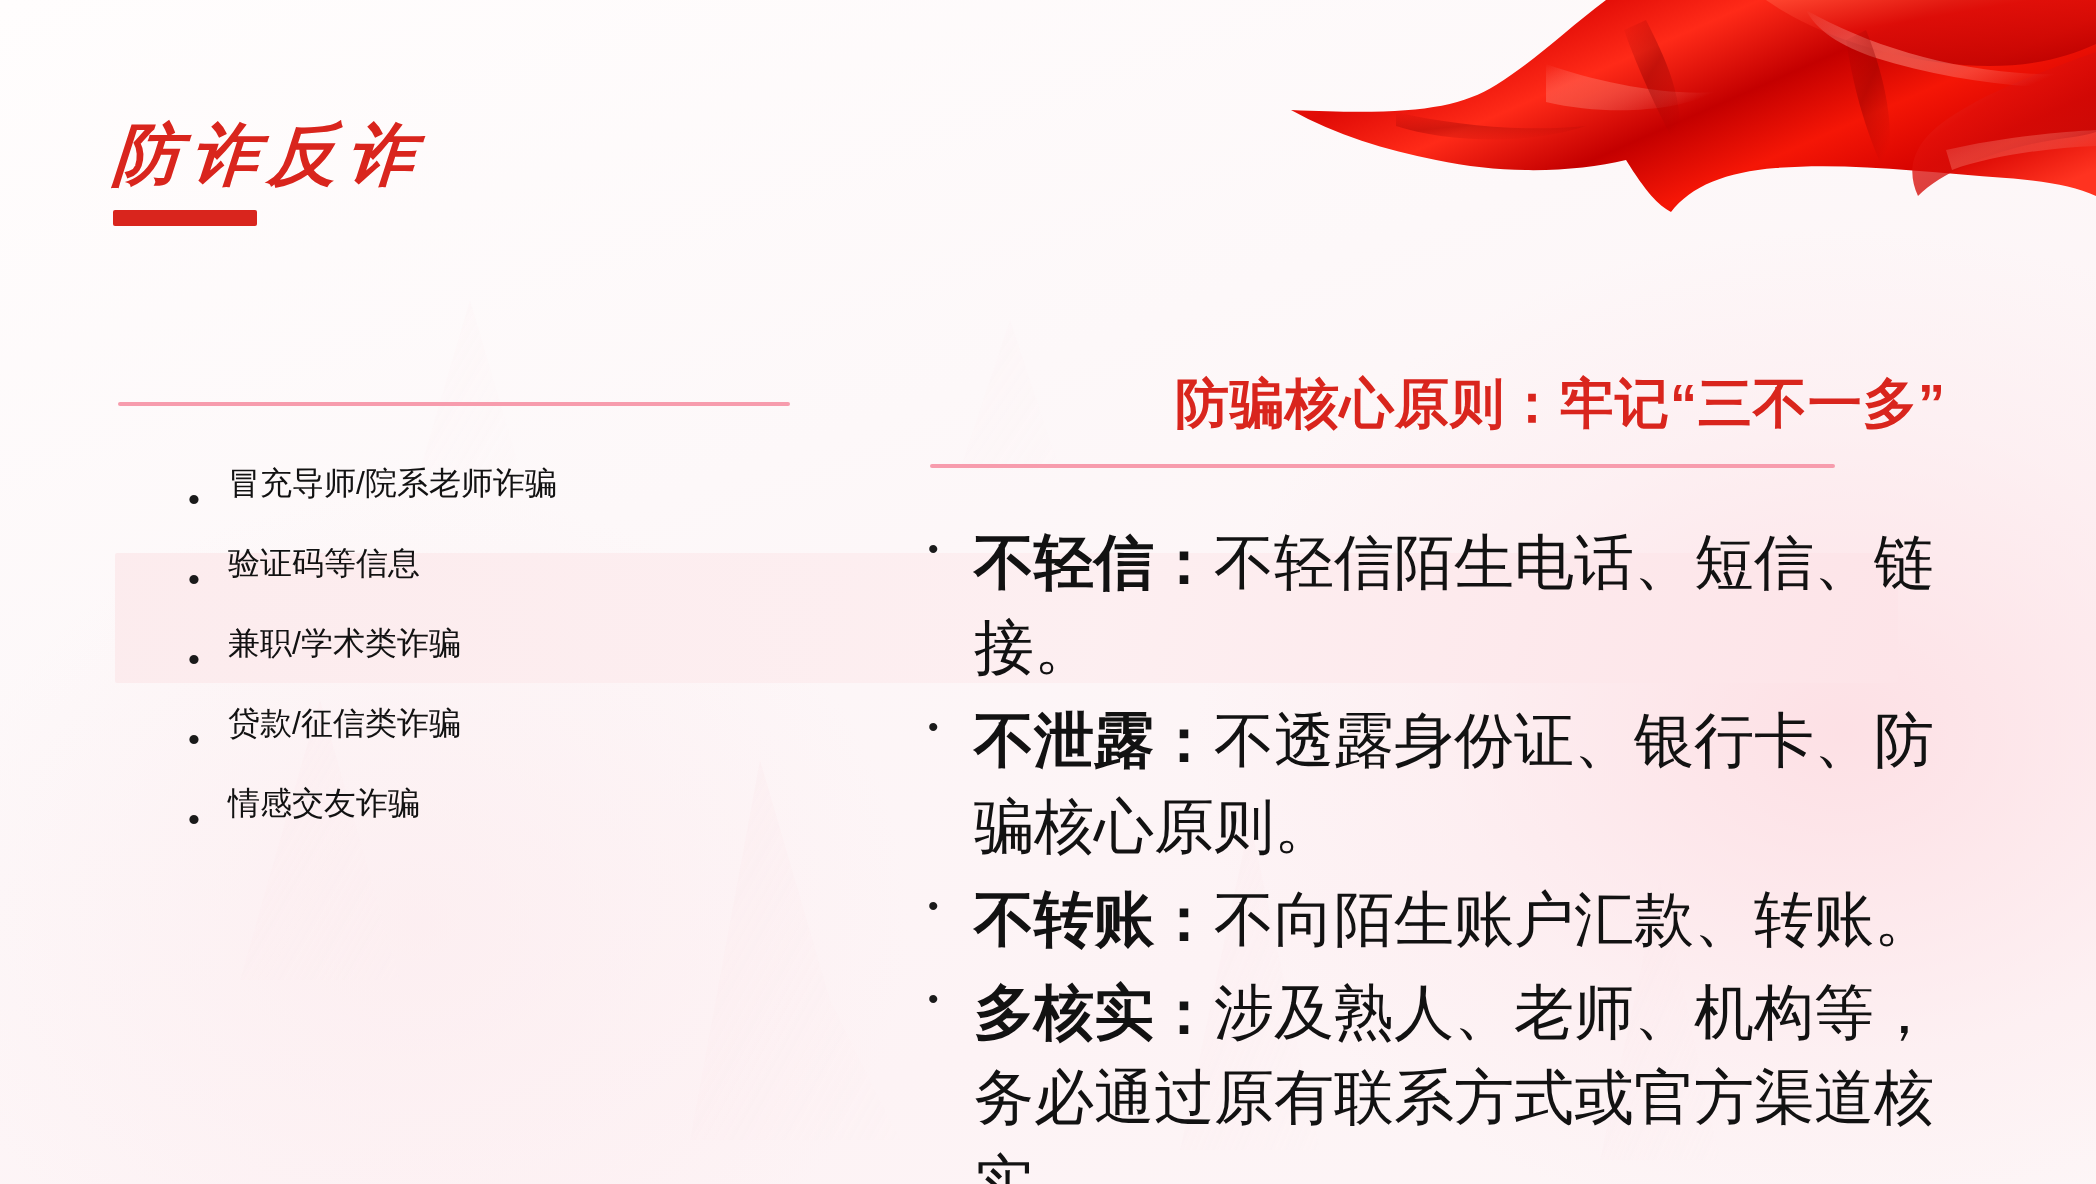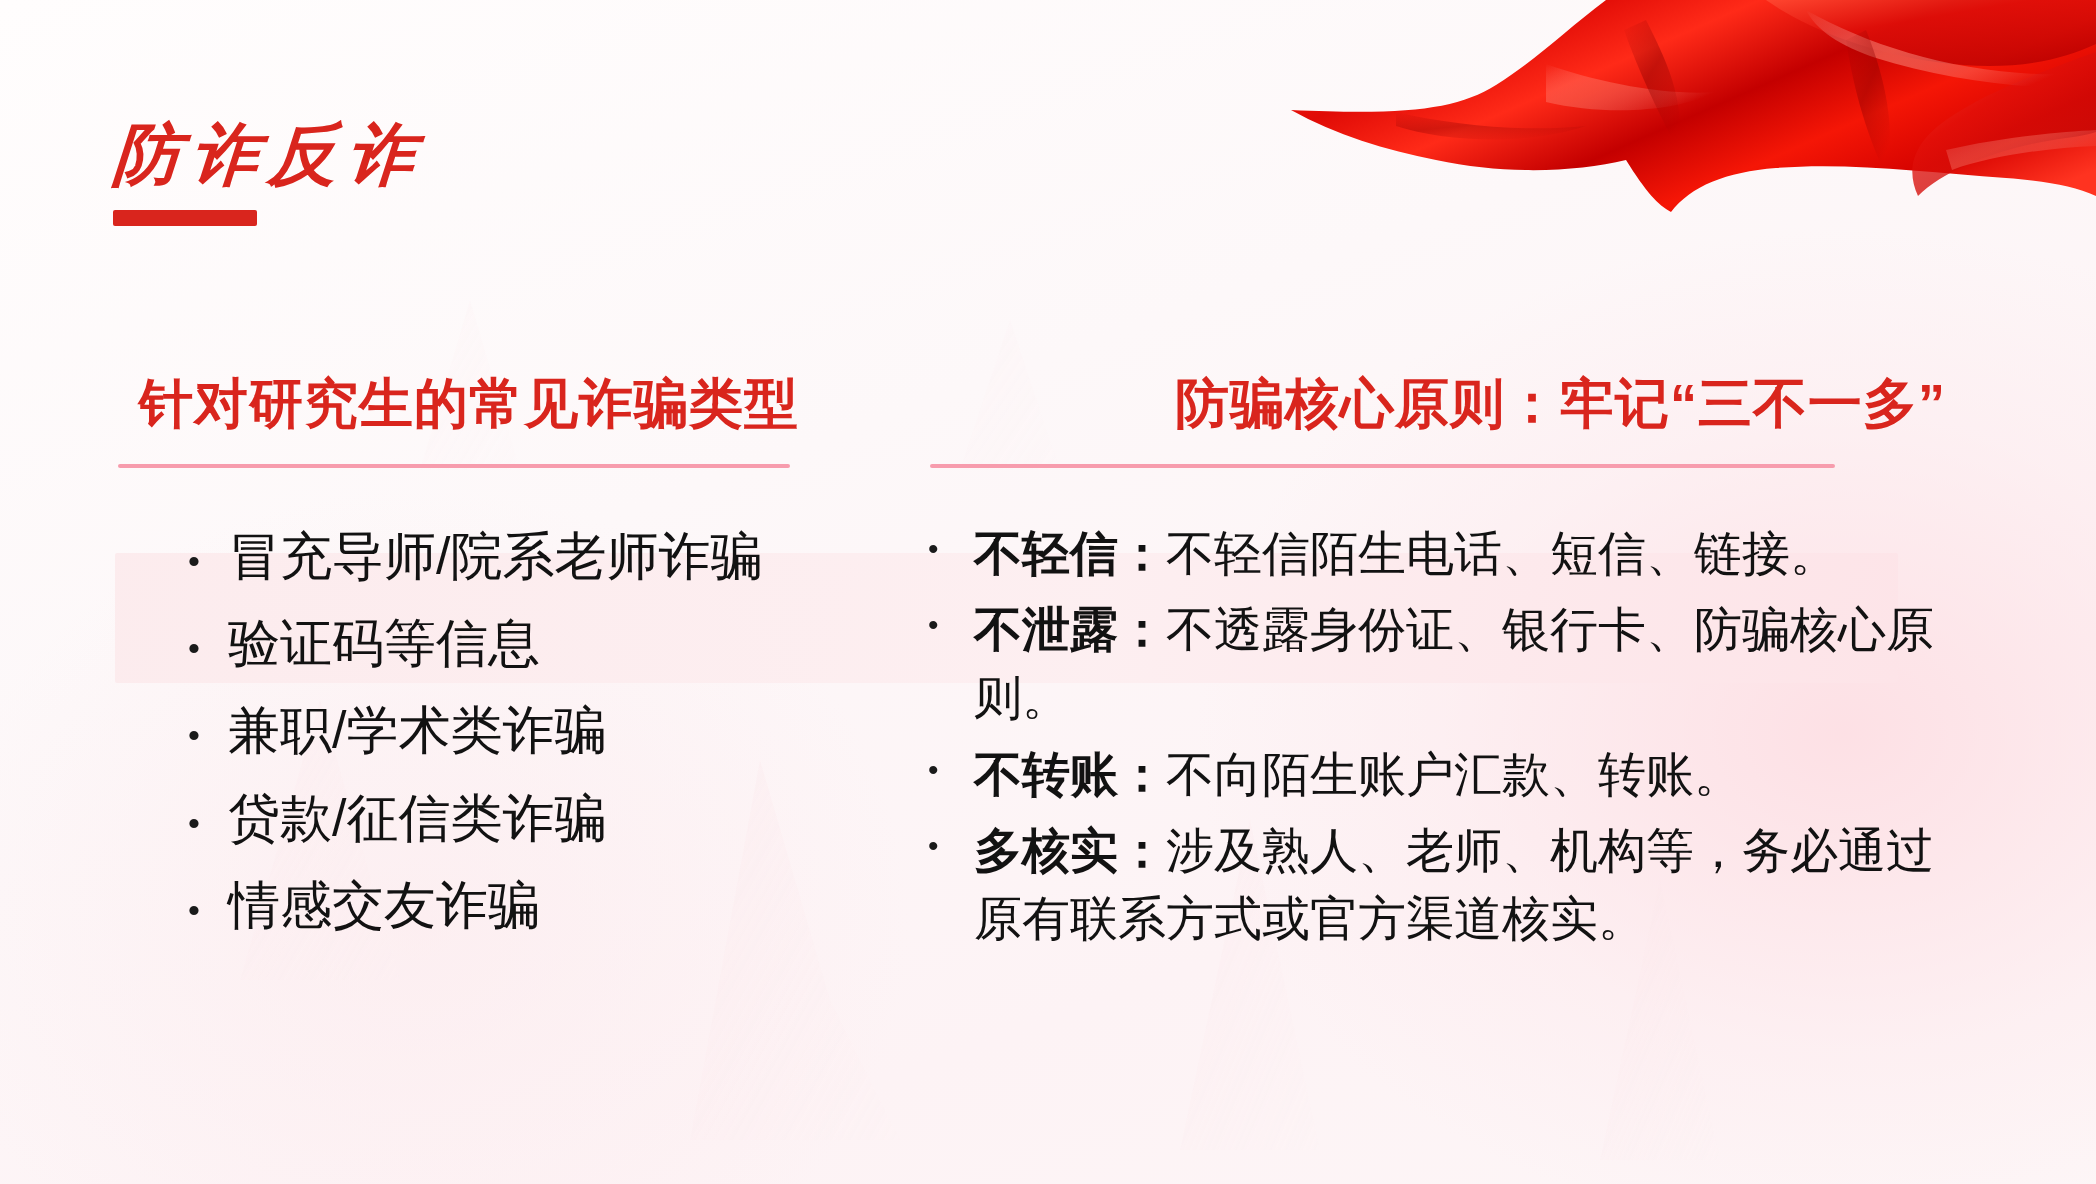"针对研究生的常见诈骗类型" div.col-heading { html: <div>针对研究生的常见诈骗类型</div> -> none }
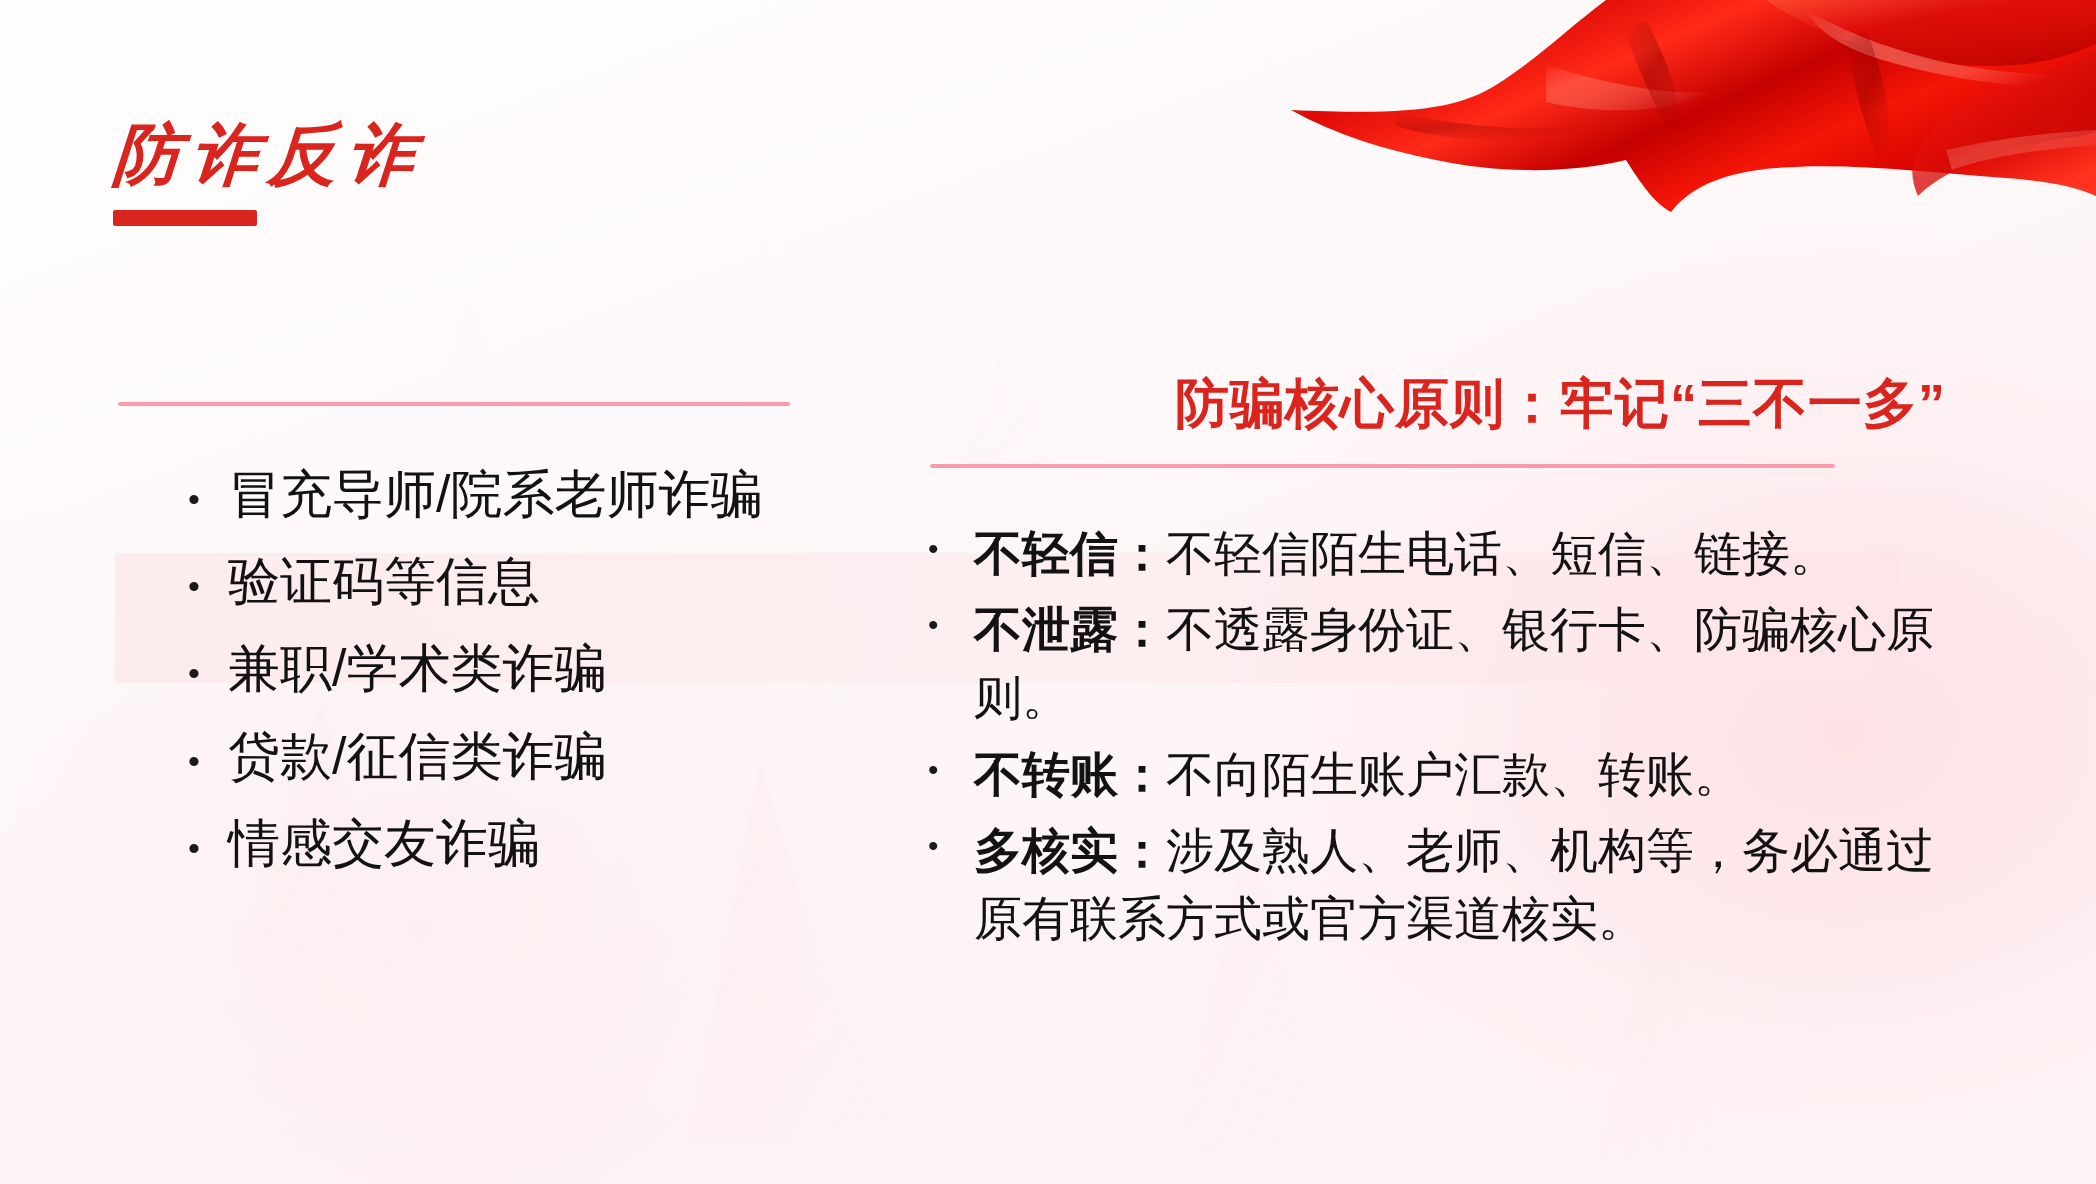"冒充导师/院系老师诈骗" .list-left .bullet-text { font-size: 52px -> 32px }
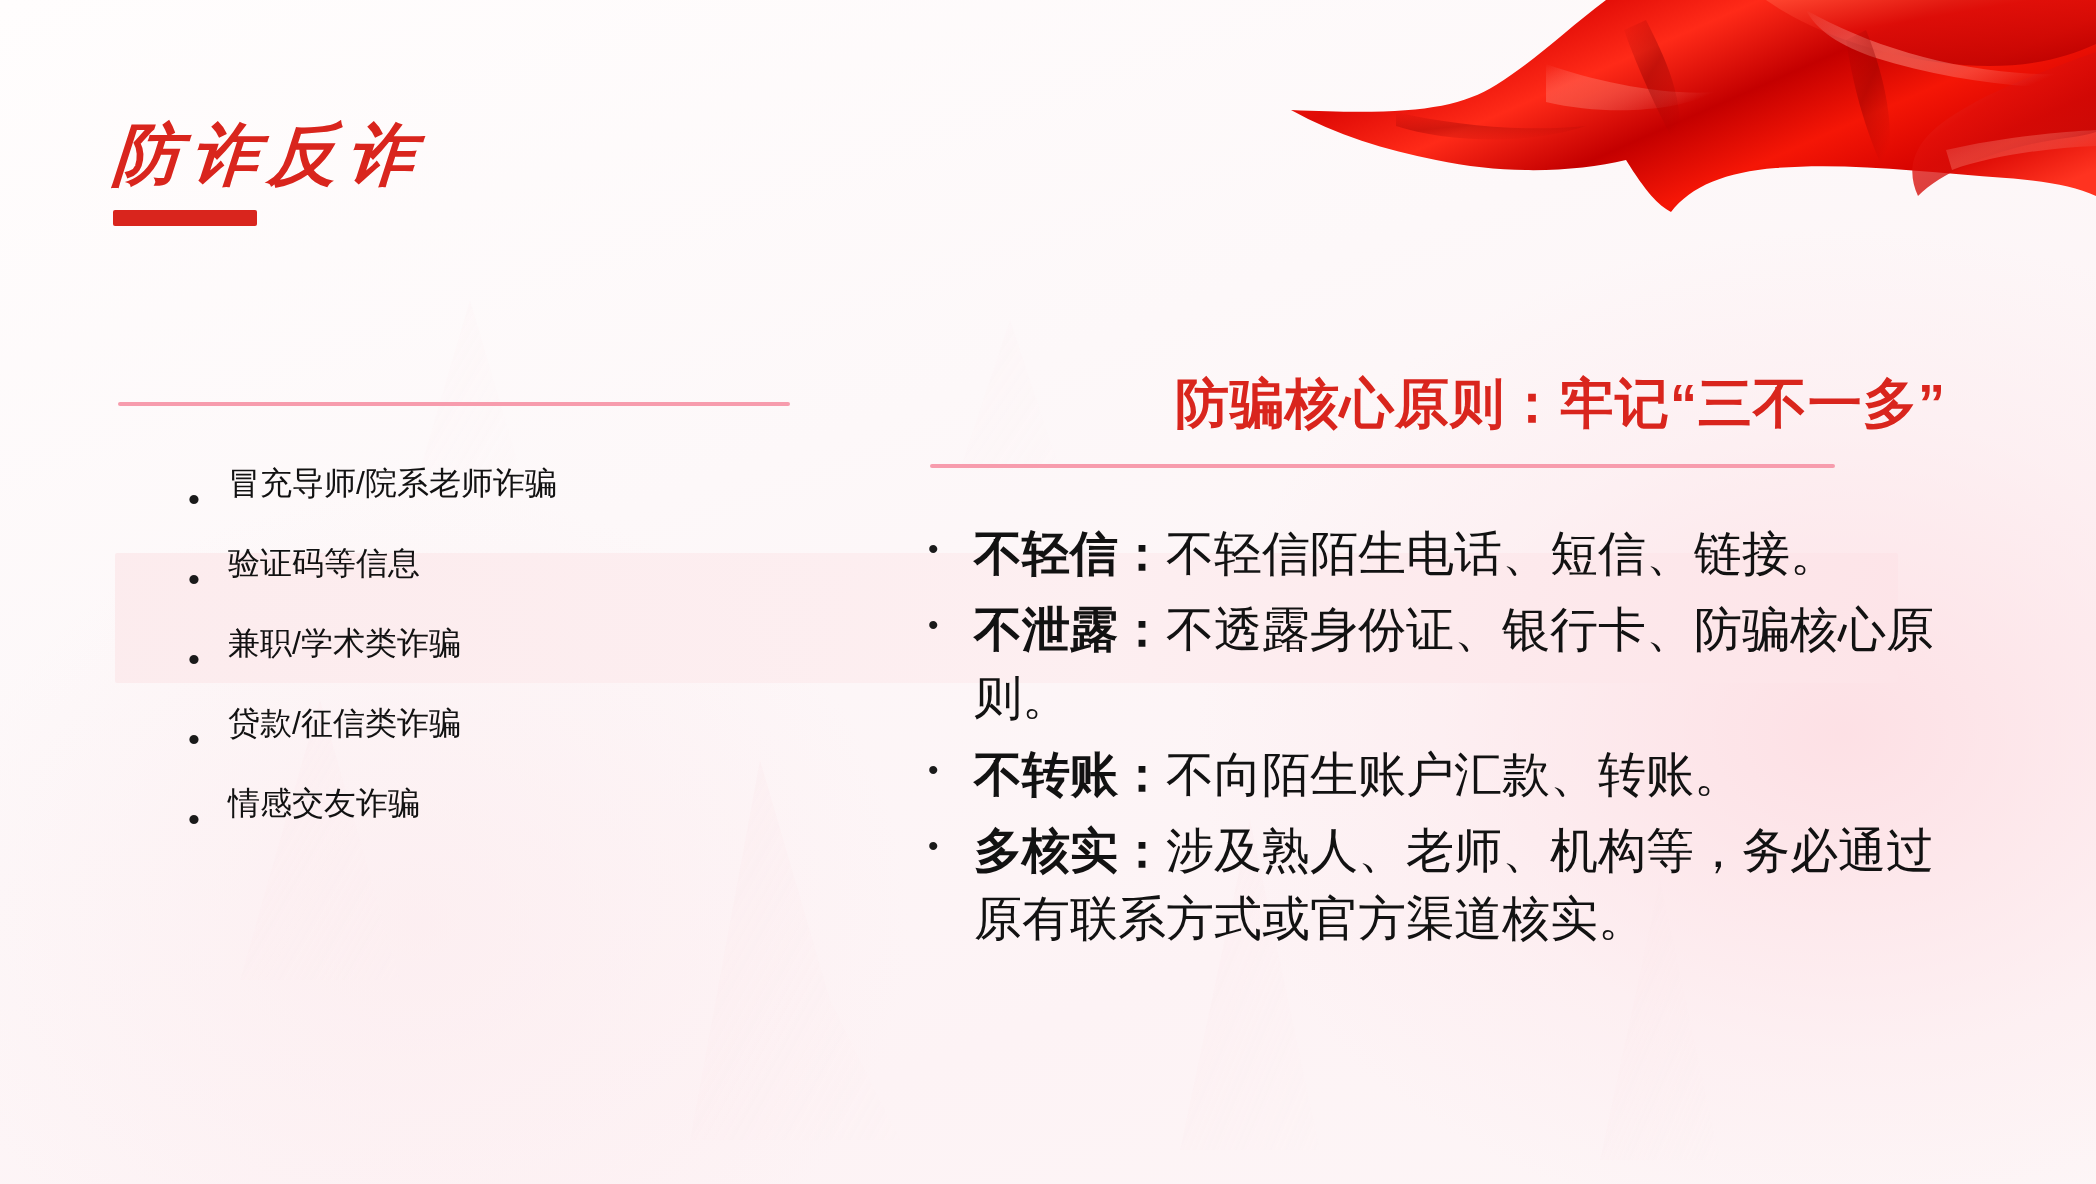"不轻信：不轻信陌生电话、短信、链接。" .list-right .bullet-text { font-size: 48px -> 60px }
